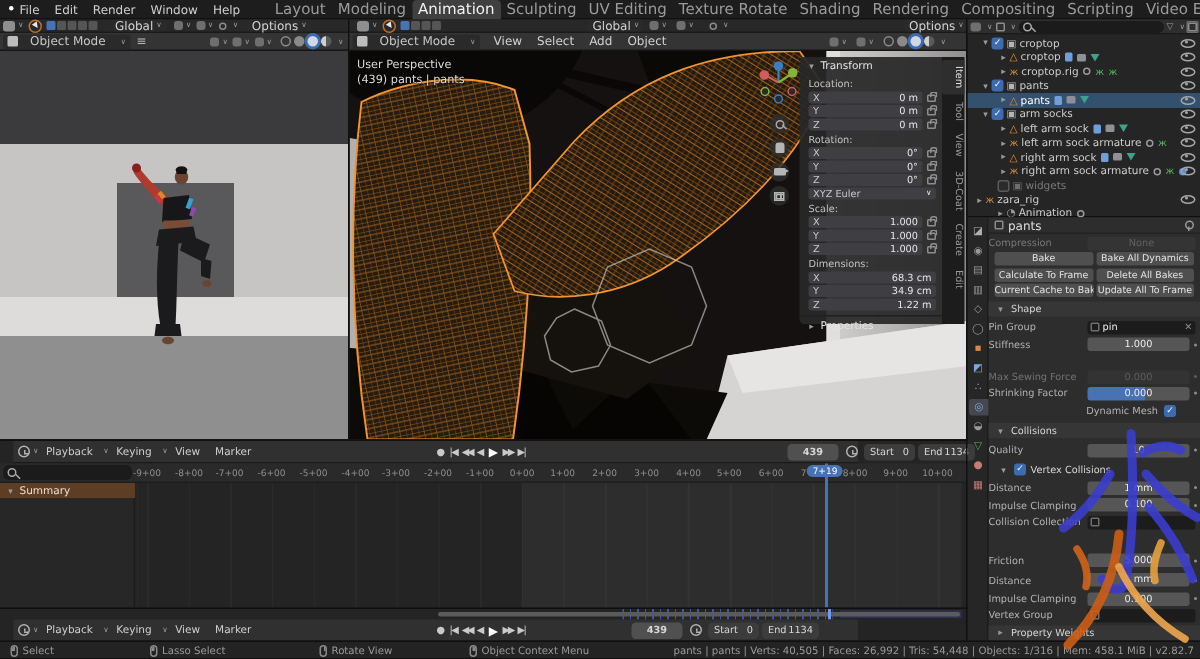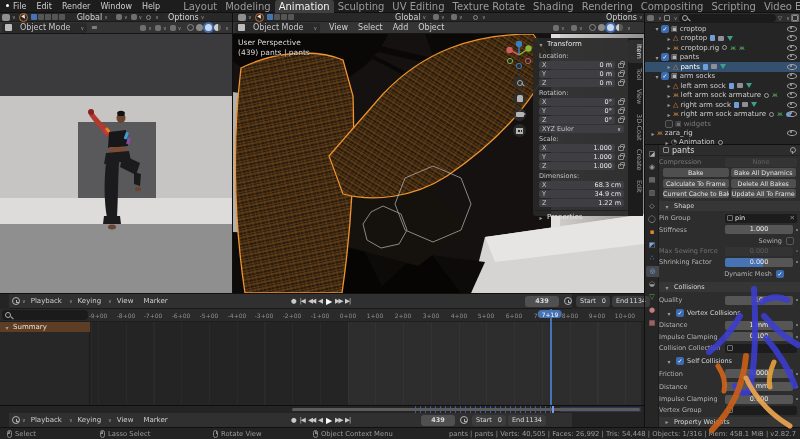"Sewing" div.prow { html: <div> <span>Sewing</span> <span></span> </div> -> none }
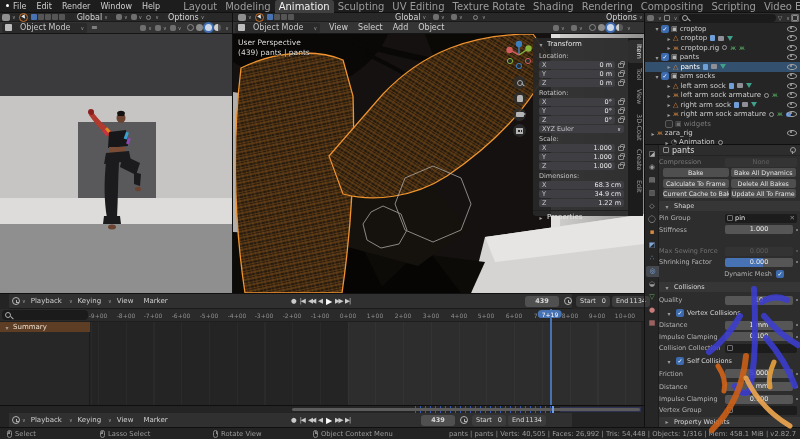"Self Collisions" div.psub { html: <div> <span>▾</span> <span>✓</span> <span>Self Collisions</span> </div> -> none }
